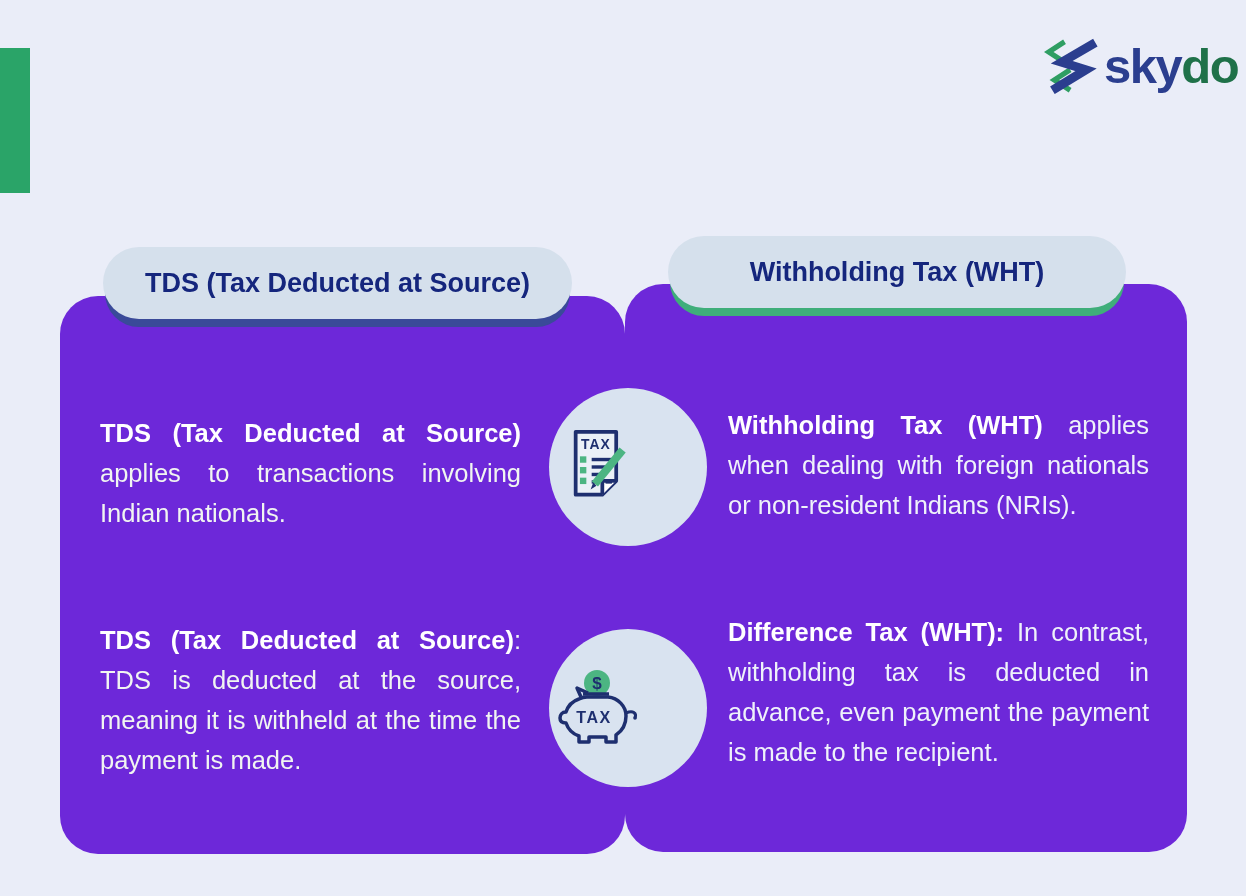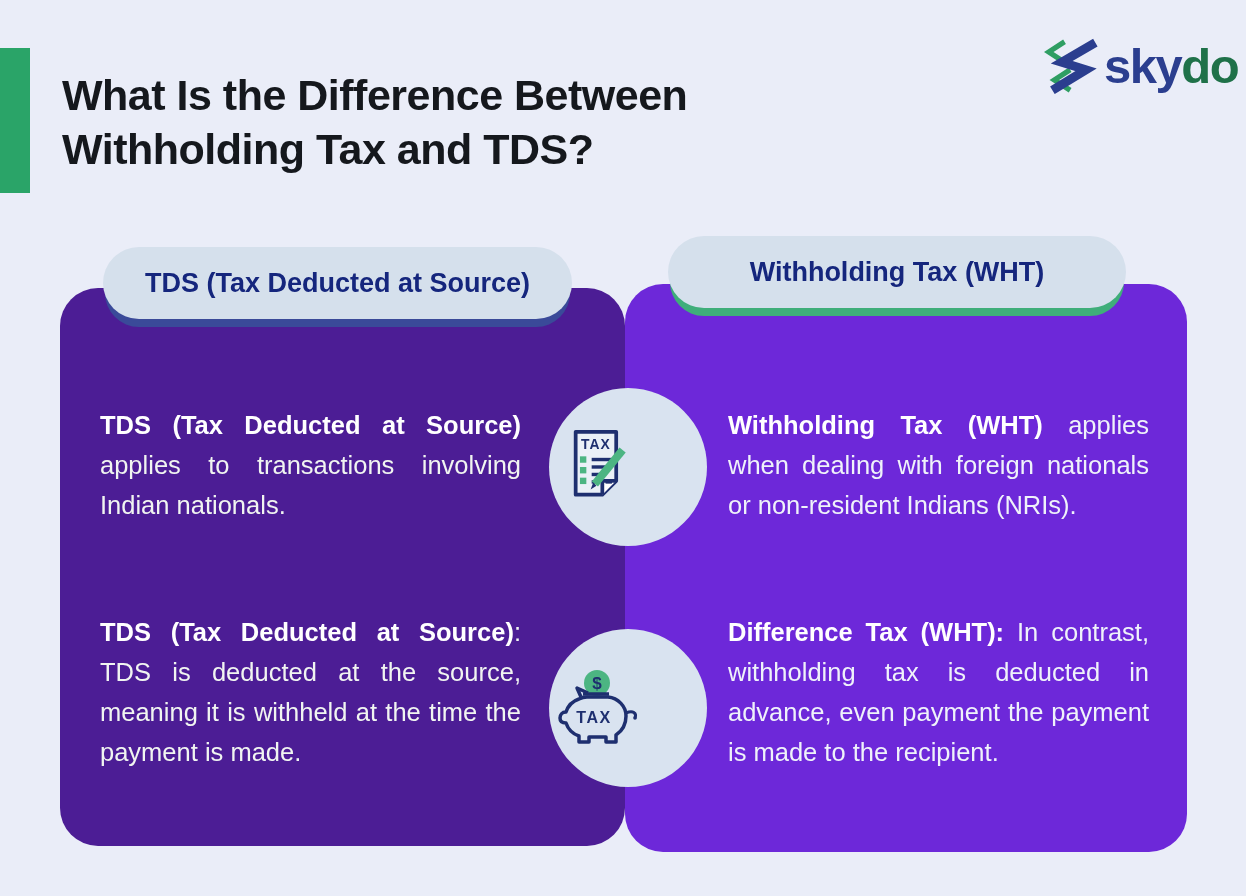"What Is the Difference Between" div.title { html: <div> <div>What Is the Difference Between</div> <div>Withholding Tax and TDS?</div> </div> -> none }
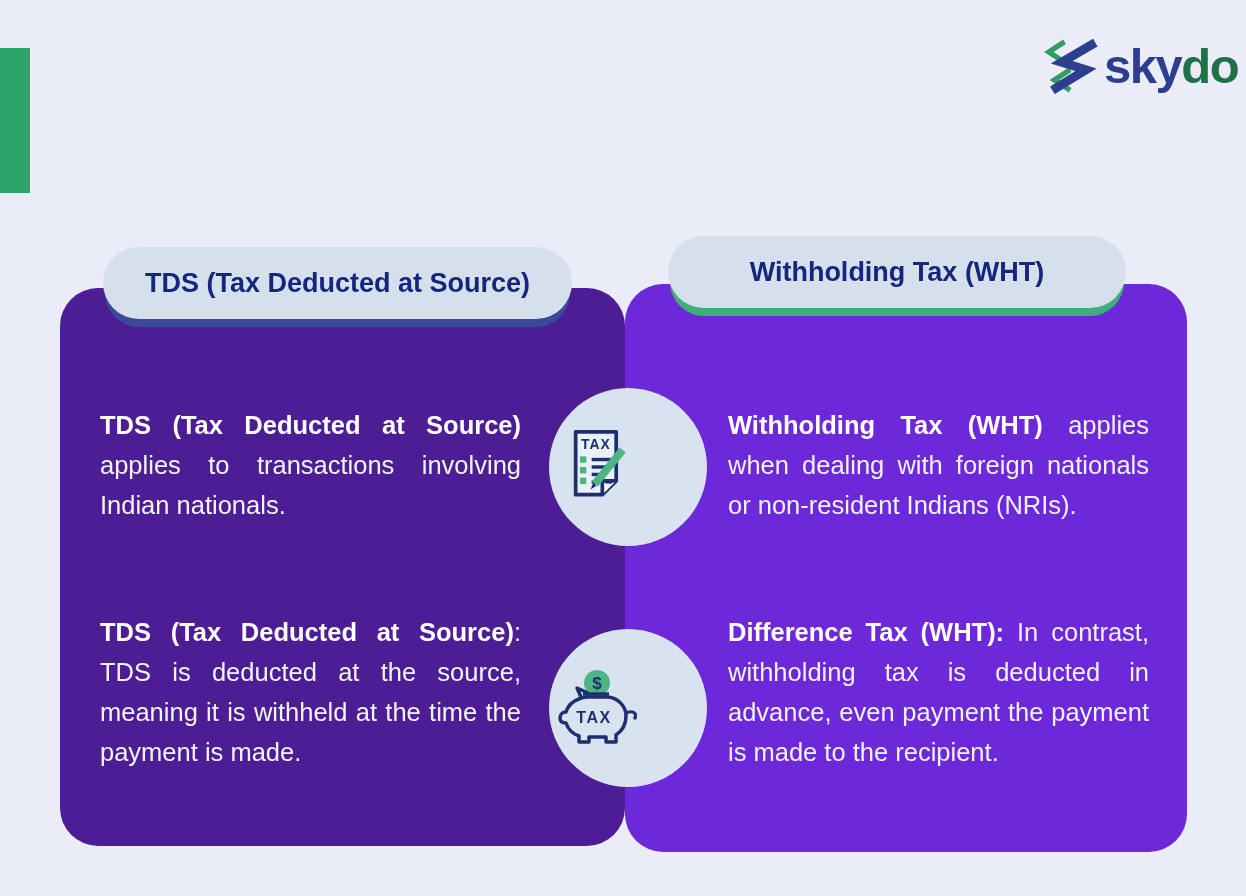"TDS (Tax Deducted at Source) applies" .card-green { background: #4c1d95 -> #6d28d9; top: 288px -> 296px }
